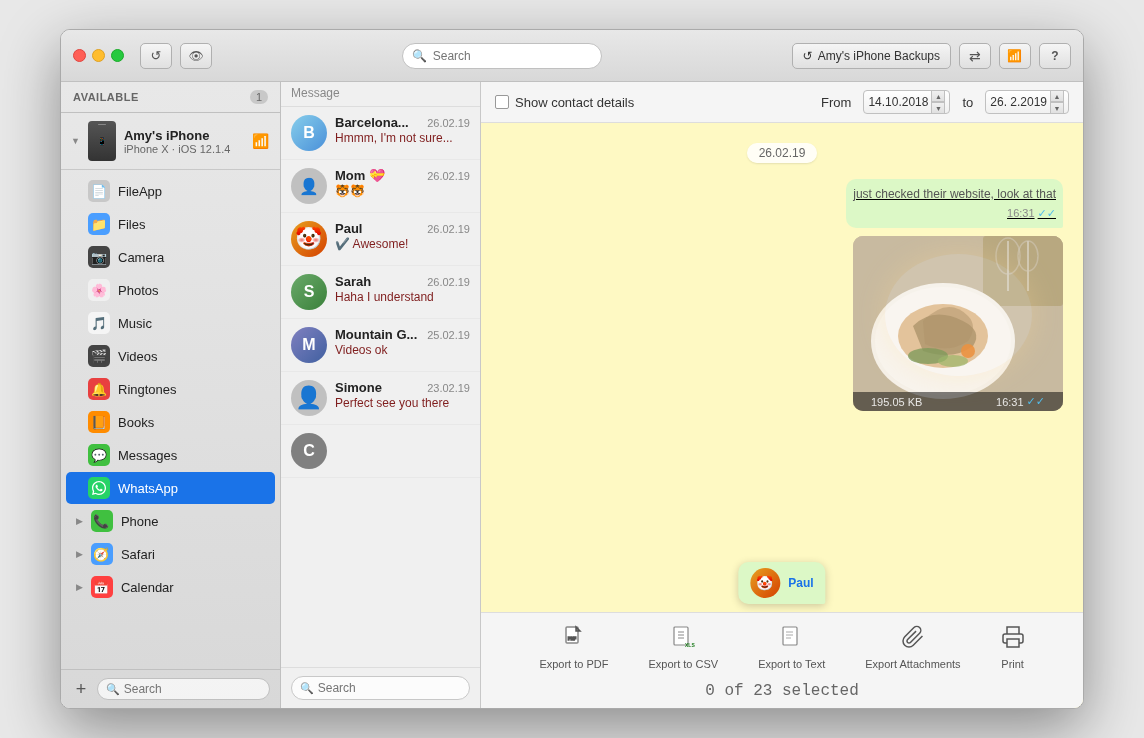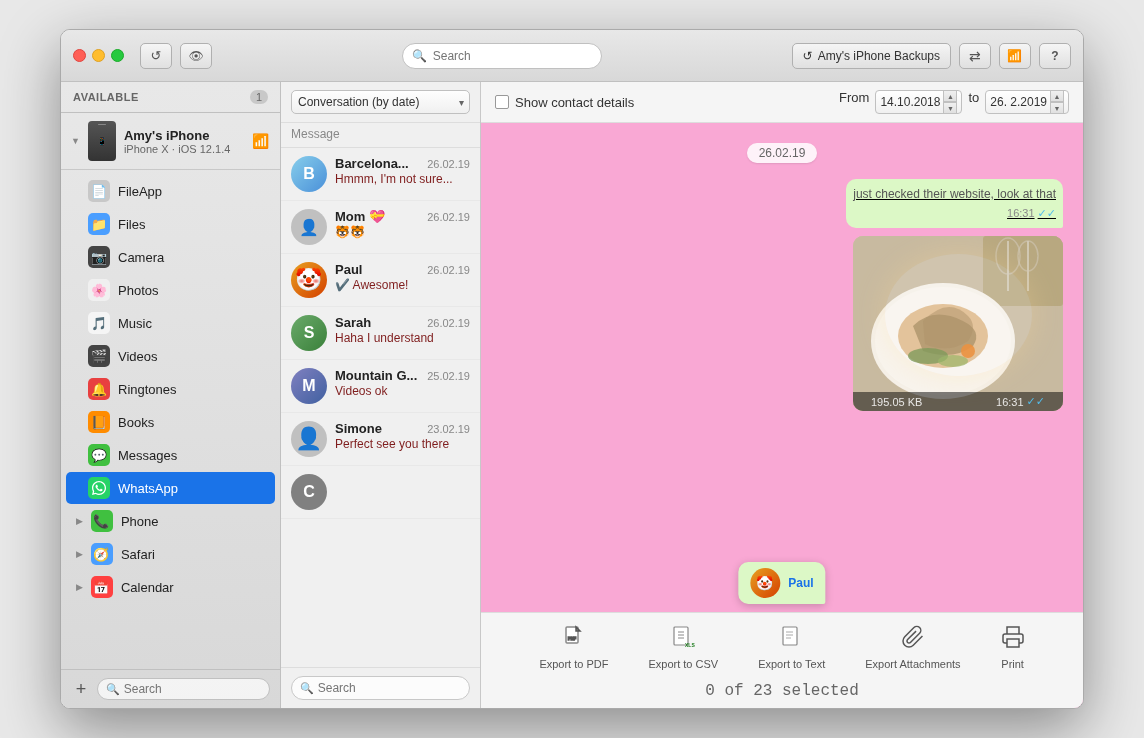"Conversation (by date)" div.filter-row { html: <div> <div> <select> <option>Conversation (by date)</option> <option>Conversation (by name)</option> <option>Date</option> </select> </div> </div> -> none }
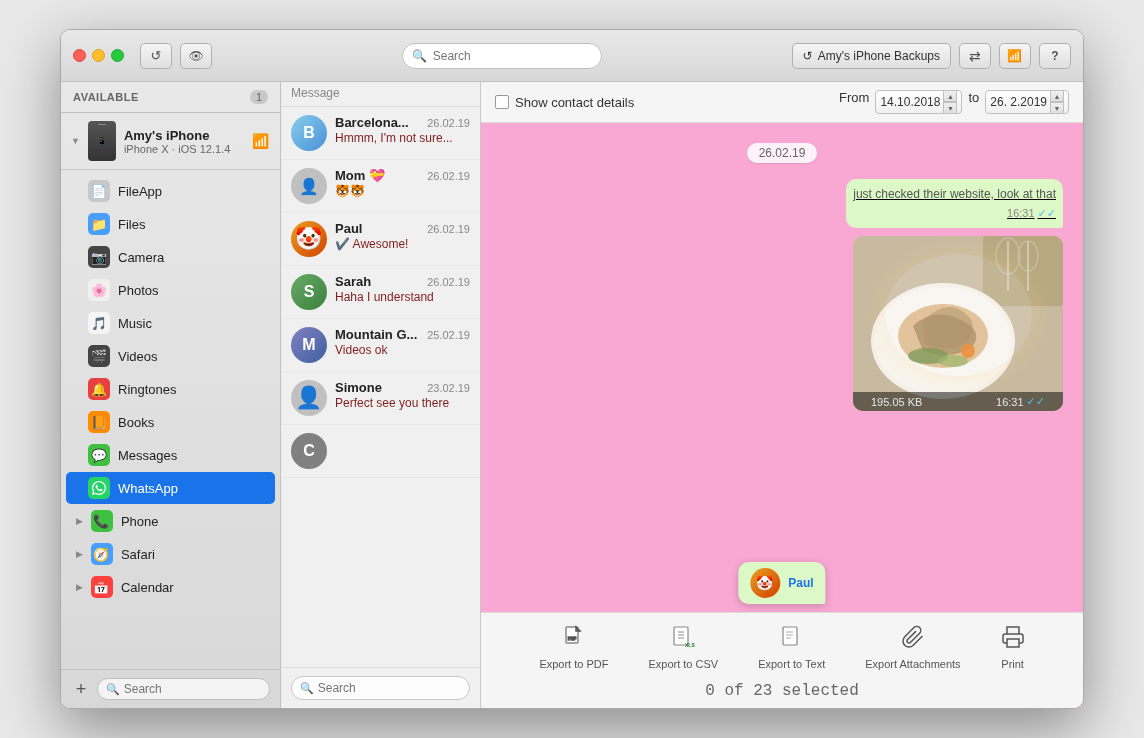"Show contact details" .right-panel { background: #f9a8d4 -> #fef9c3 }
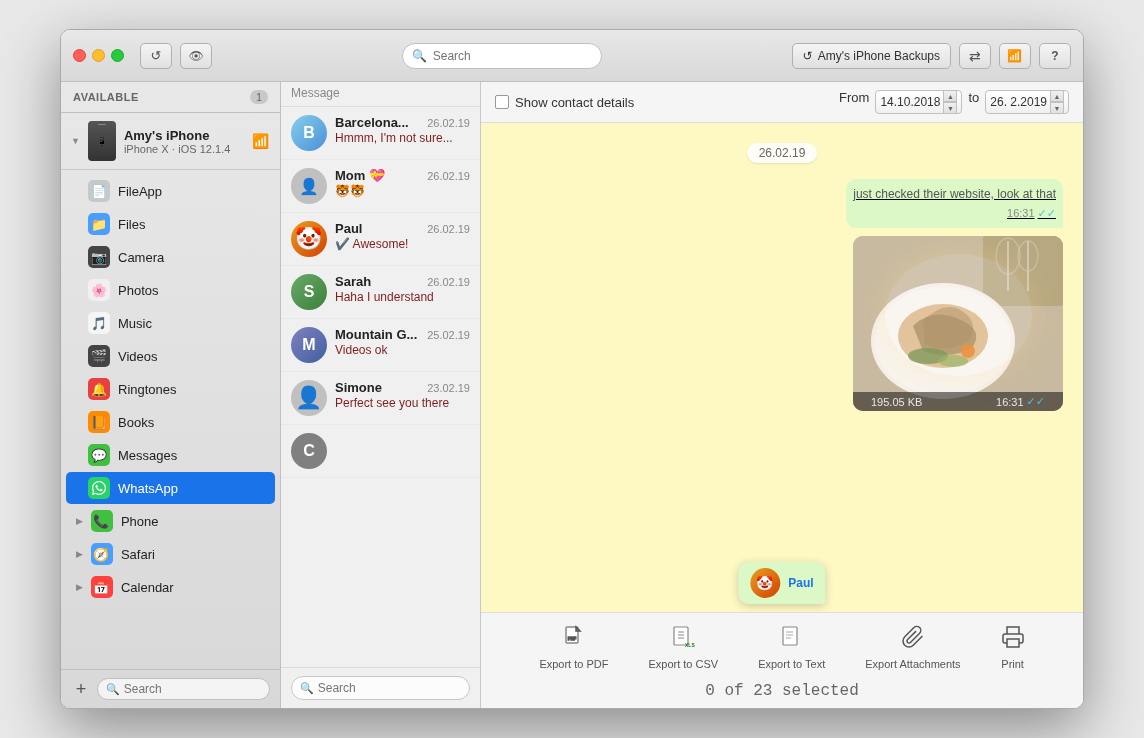"From" .date-range { align-items: flex-start -> center; gap: 6px -> 12px }
